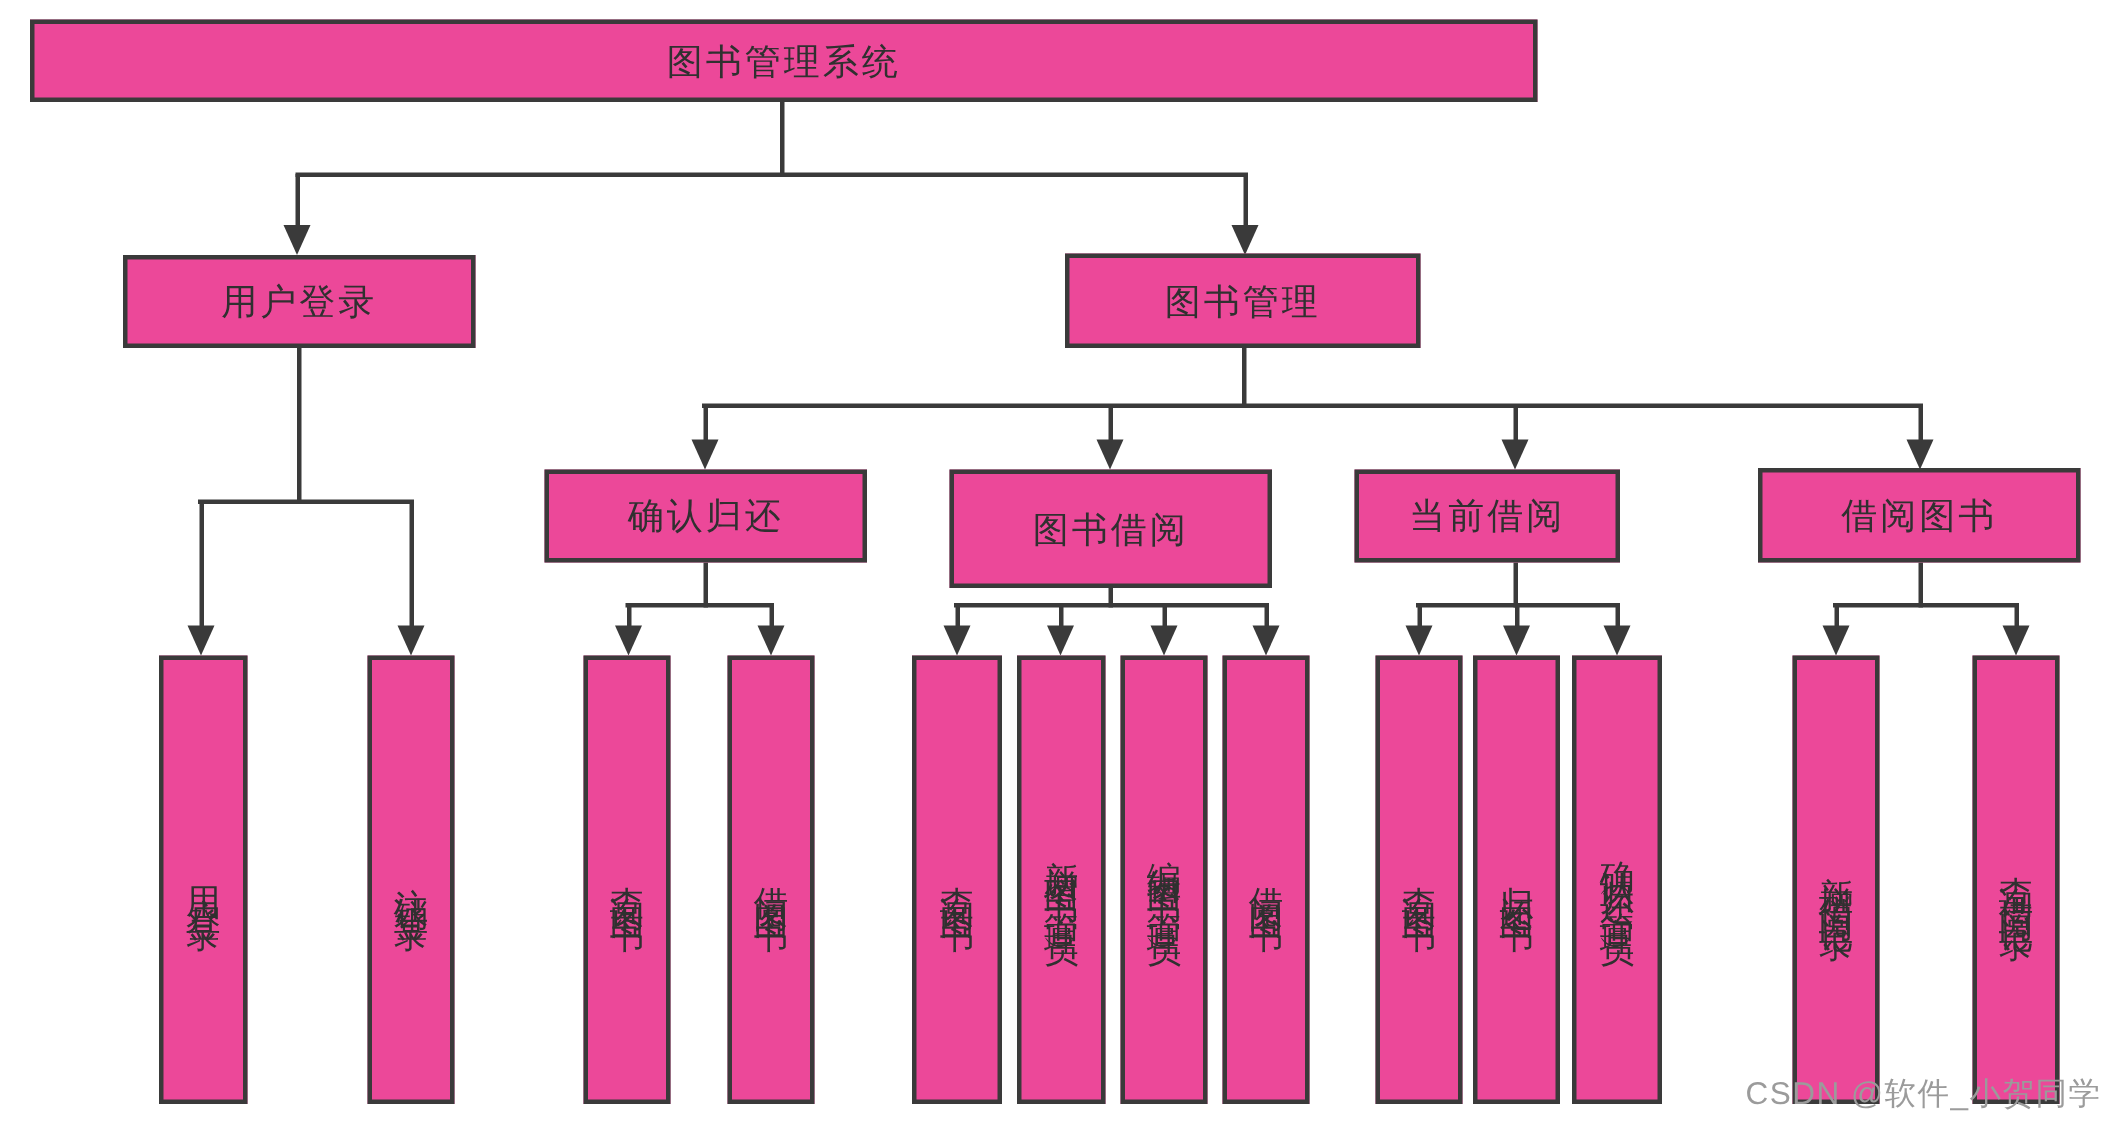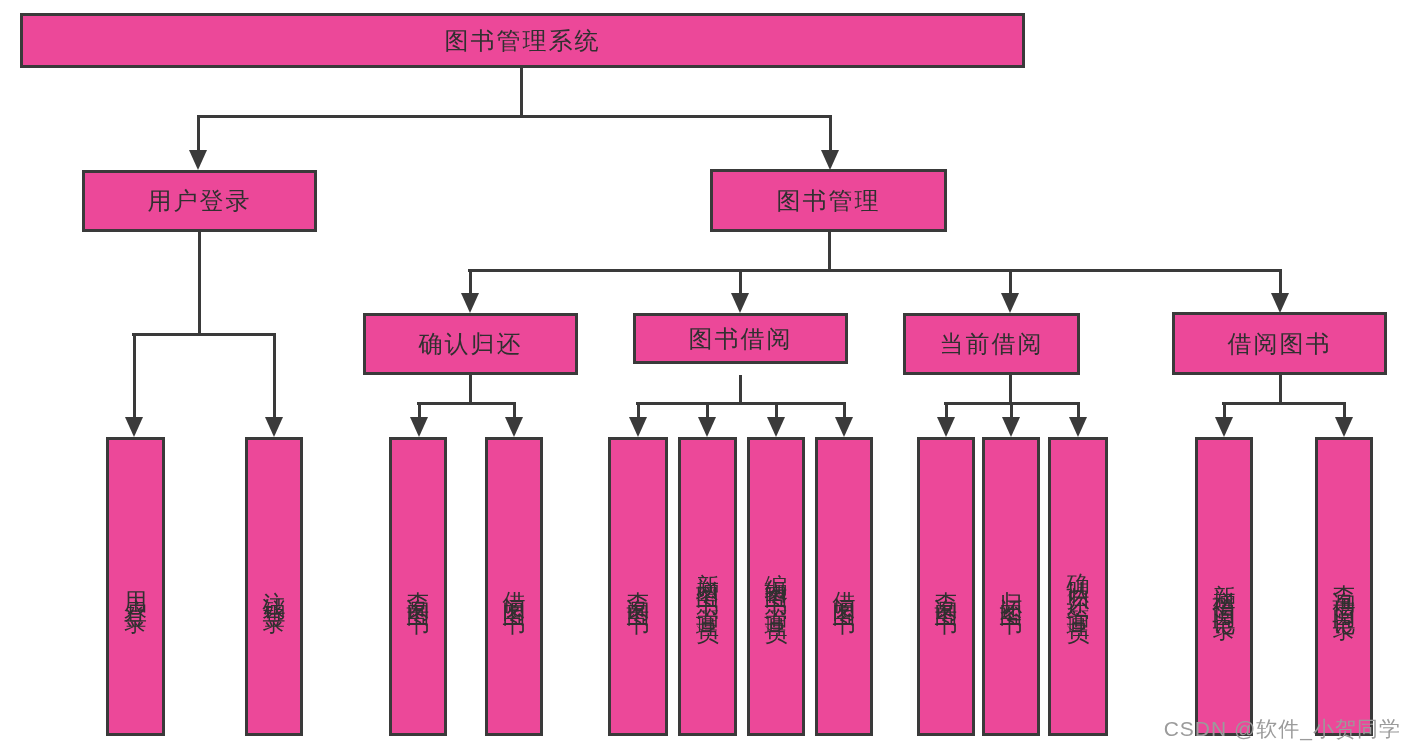"图书借阅" div.box { height: 51px -> 79px }
